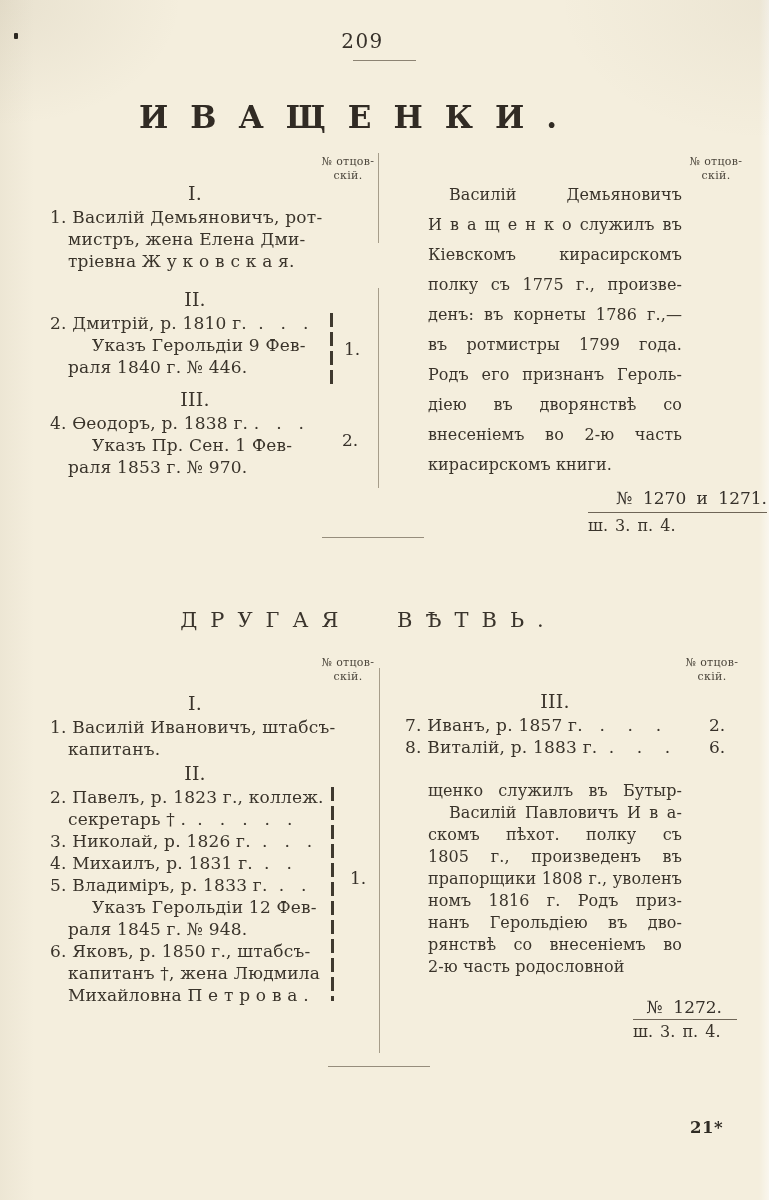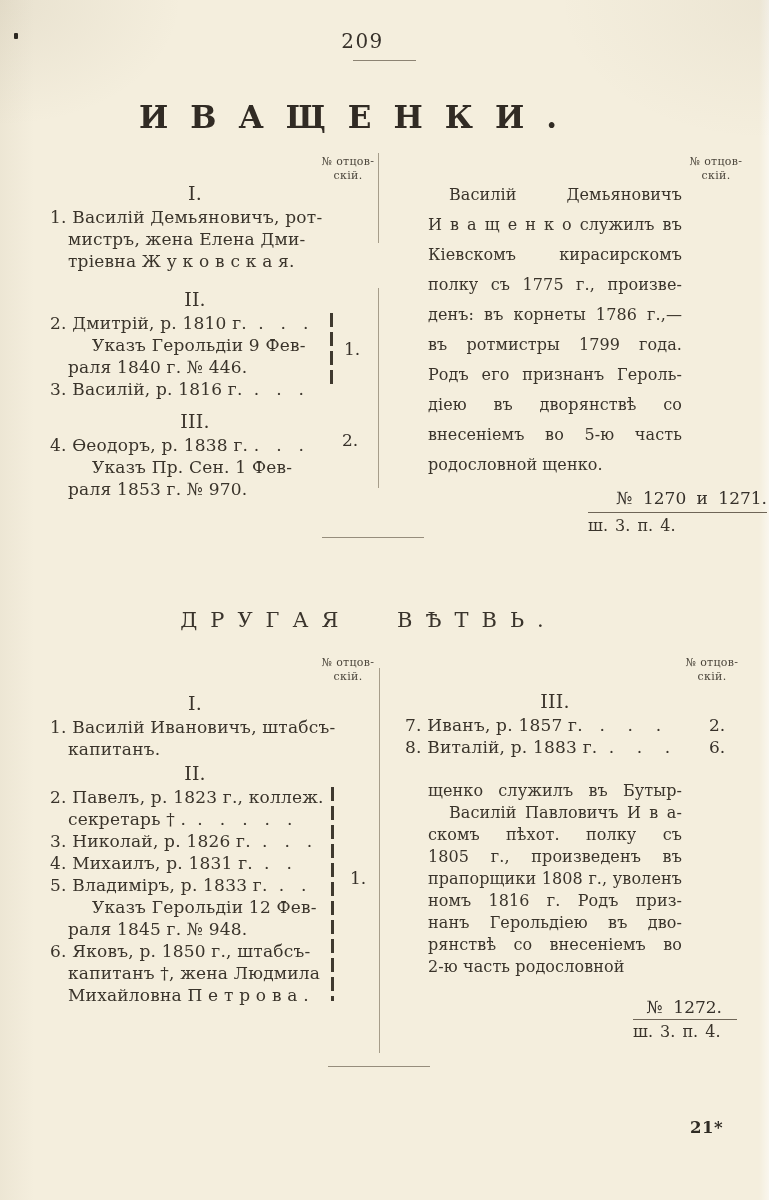"3. Василій, р. 1816 г." div.bl { html: <div>3. Василій, р. 1816 г. . . .</div> -> none }
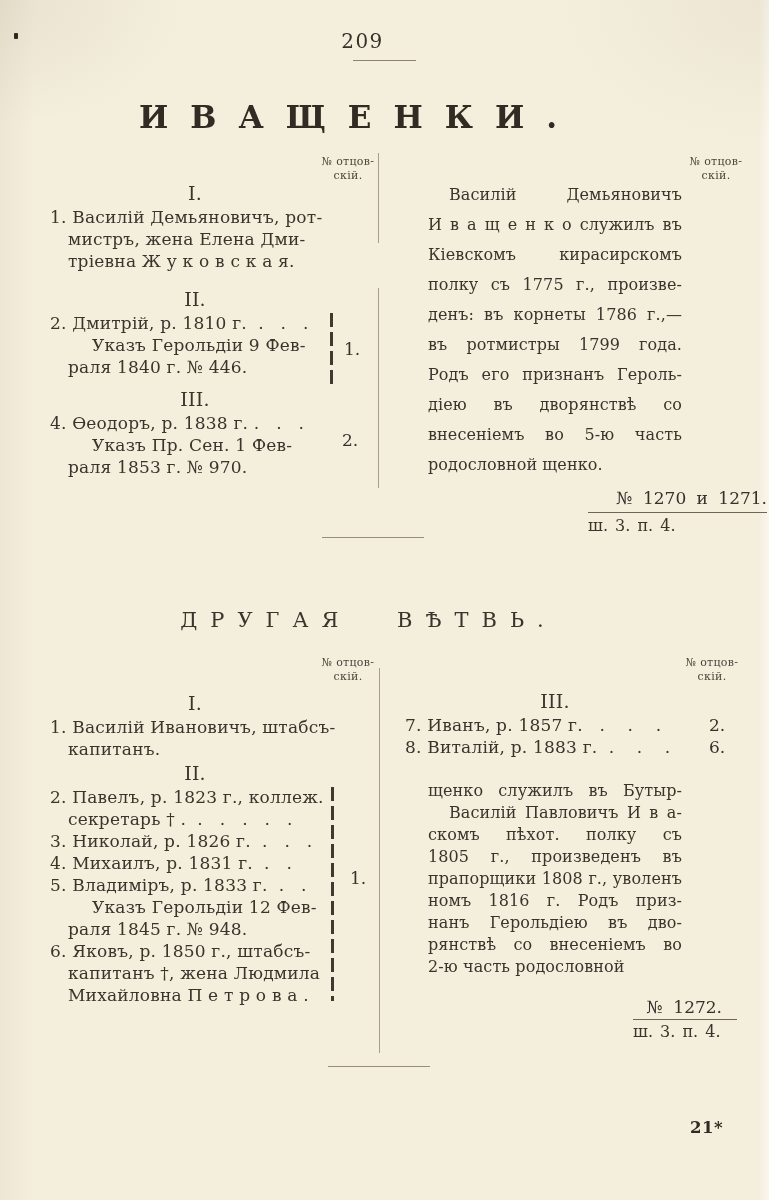"внесеніемъ во 5-ю часть" div.jl { text: 5-ю -> 2-ю }
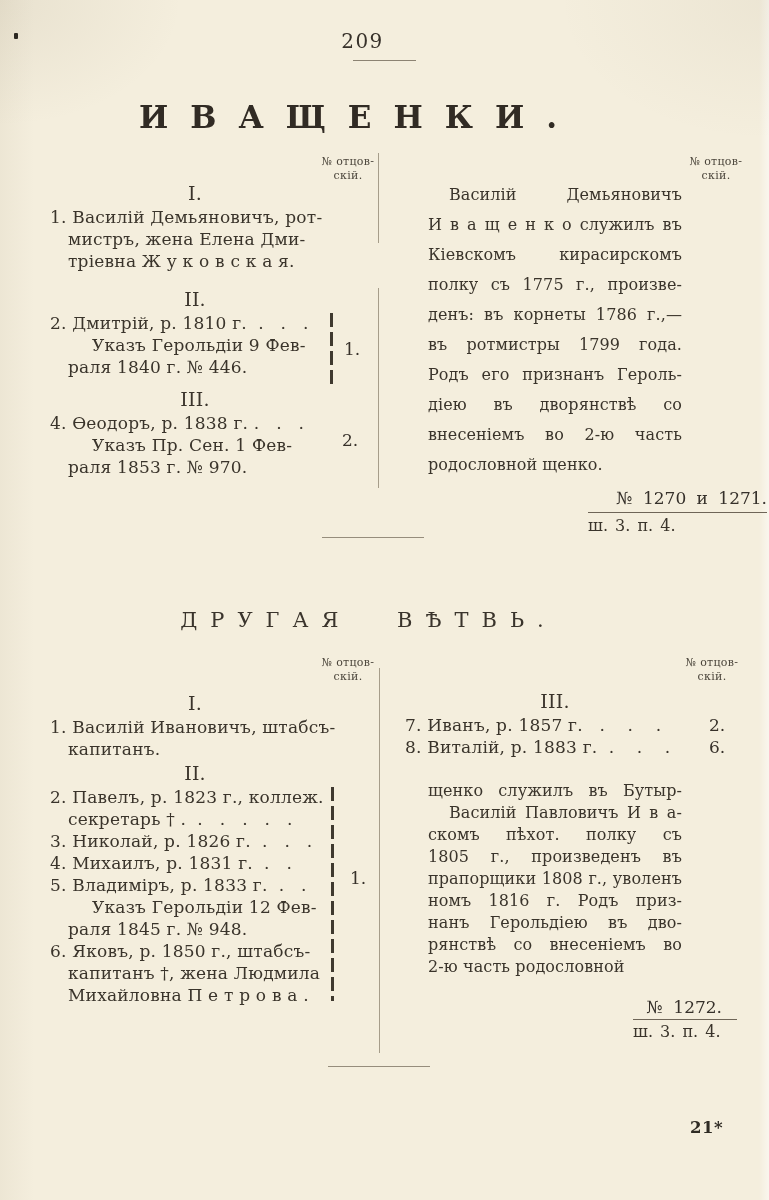"родословной щенко." div.jl { text: родословной щенко -> кирасирскомъ книги }
